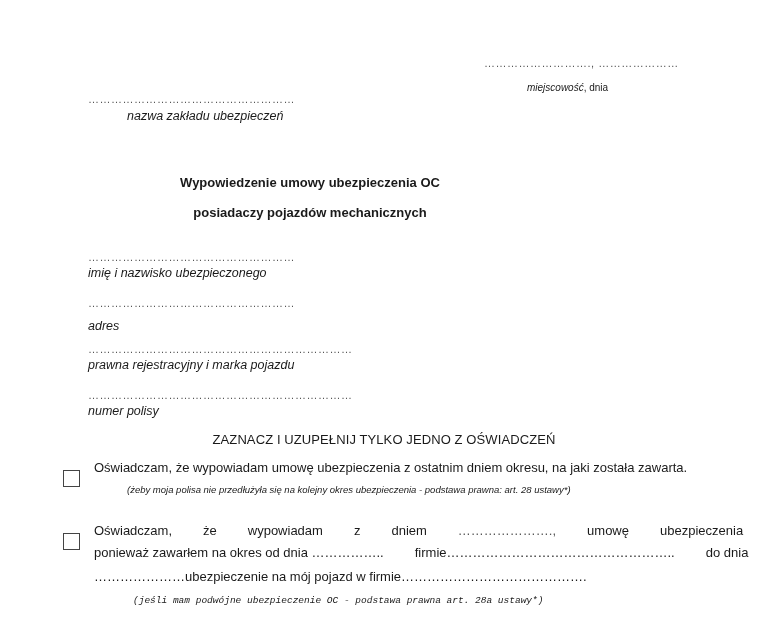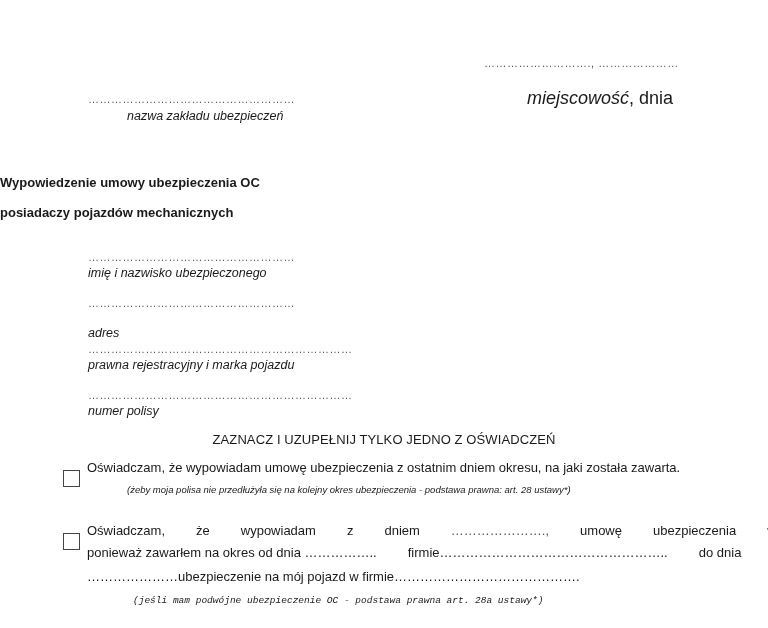"miejscowość, dnia" div.abs { font-size: 18px -> 10px; top: 88px -> 82px }
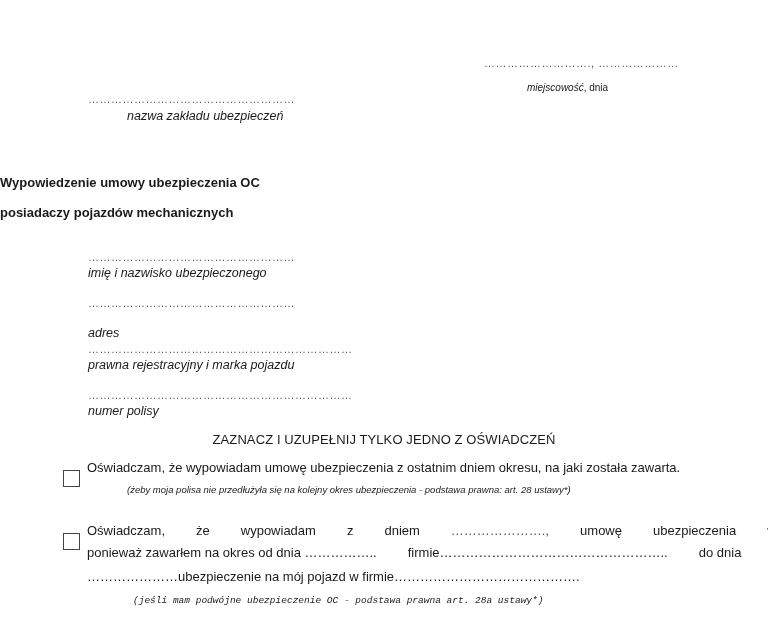"Wypowiedzenie umowy ubezpieczenia OC" .title { text-align: none -> center }
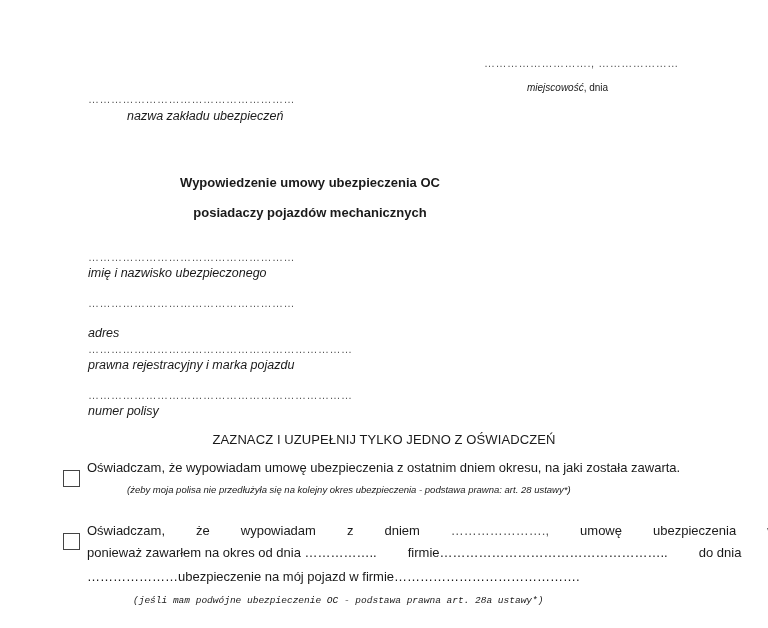"adres" div.abs { top: 326px -> 319px }
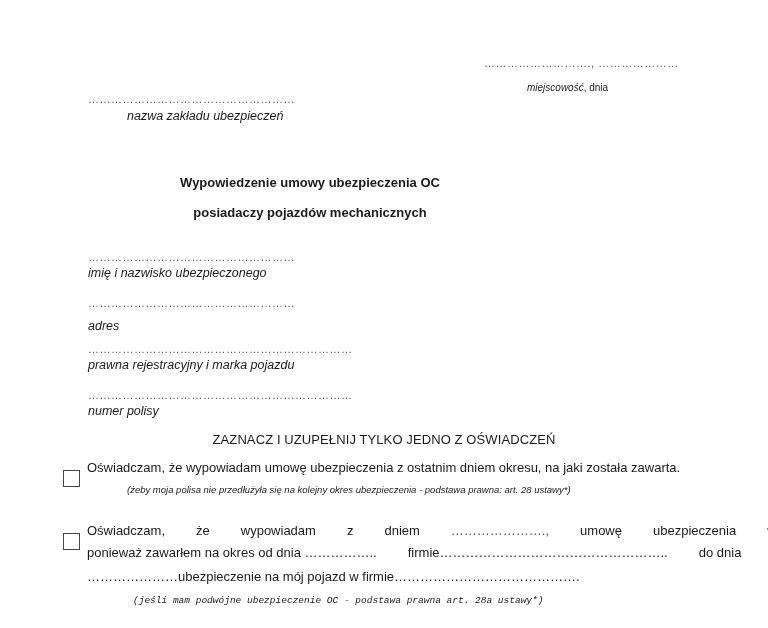"Oświadczam, że wypowiadam umowę" .stmt { margin-left: none -> 7px }
